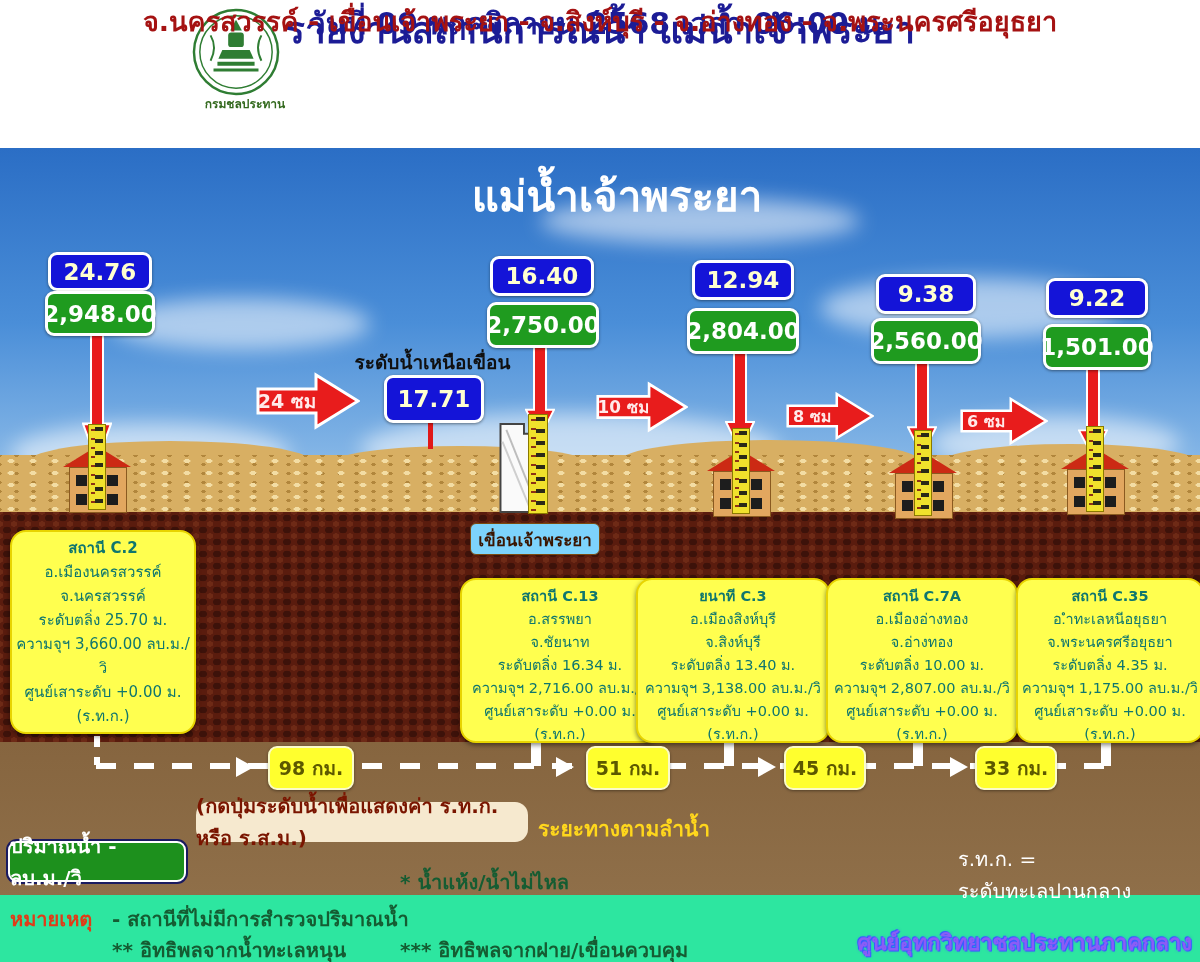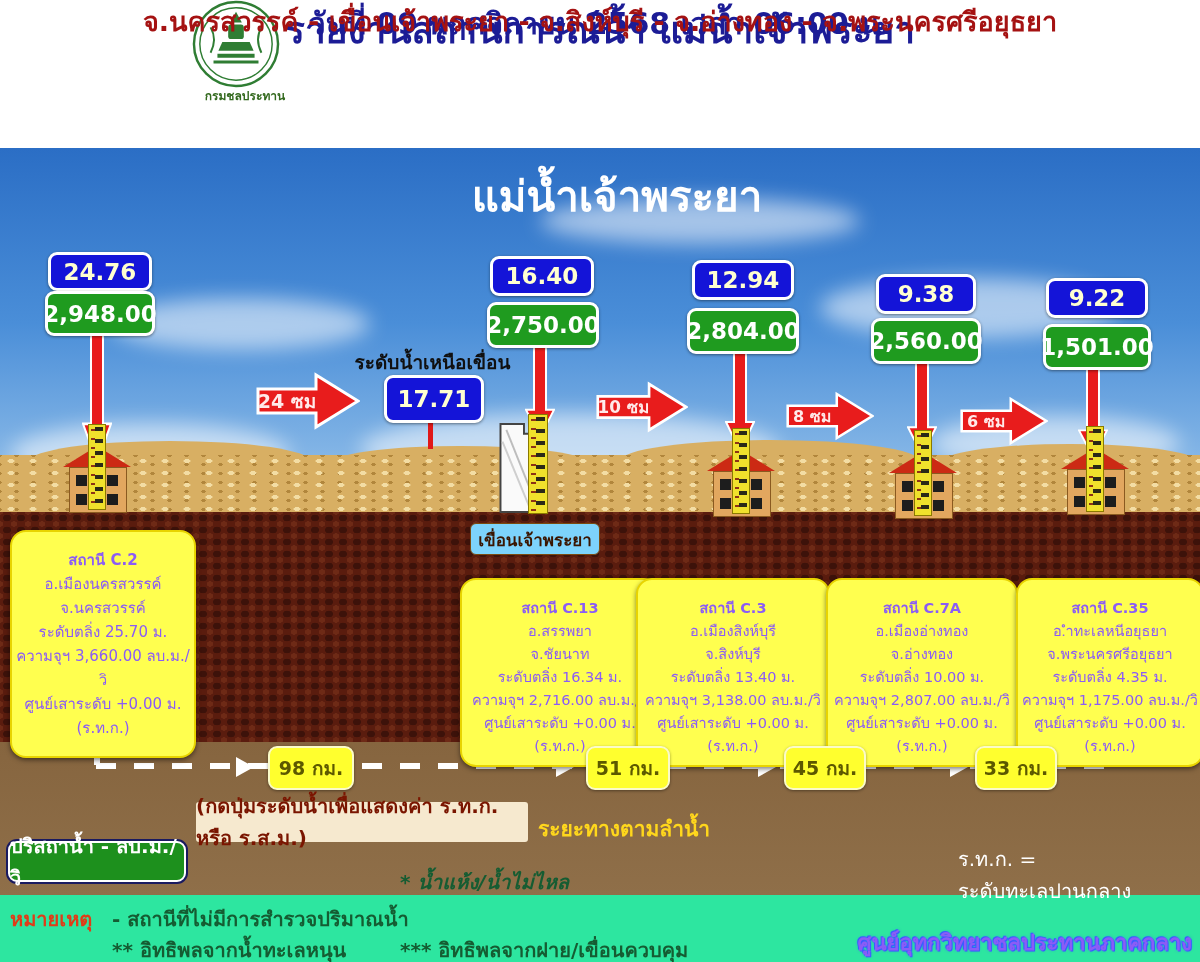"กรมชลประทาน" #logo-wrap { top: 0 -> 8px }
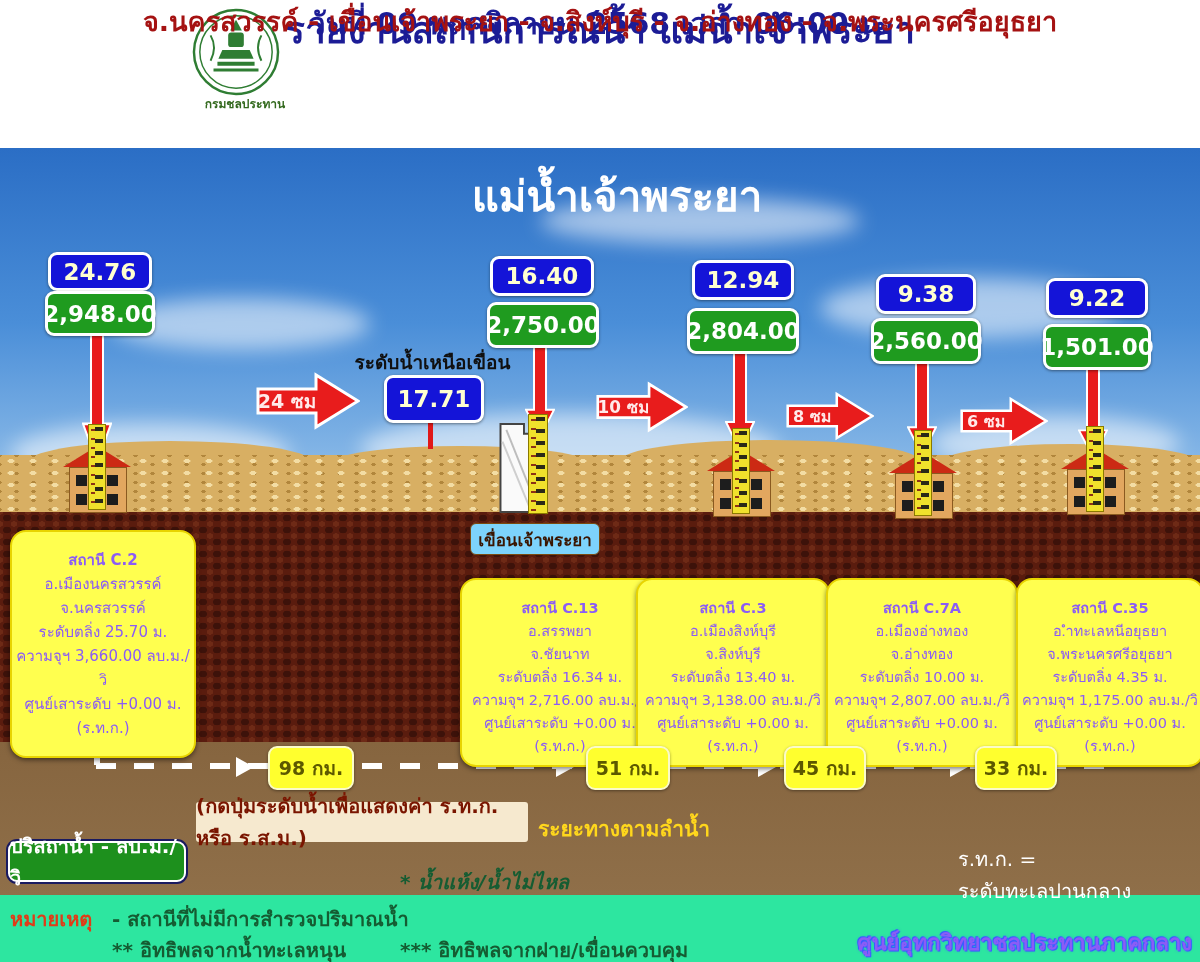"สถานี C.2" .infocard { color: #8b5cf6 -> #0f766e; padding: 16px 2px -> 4px 2px }
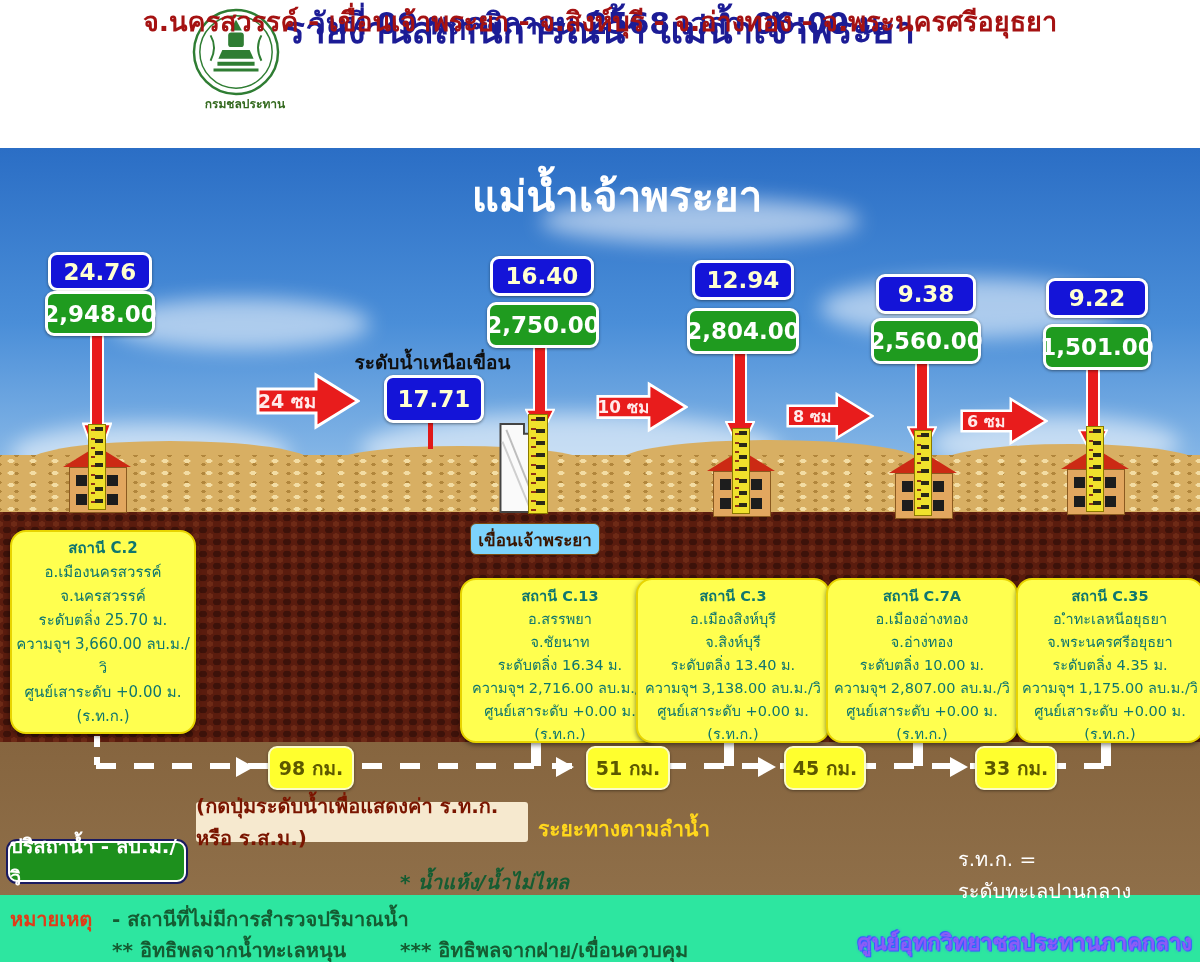"สถานี C.3" div.l0 { text: สถานี -> ยนาที }
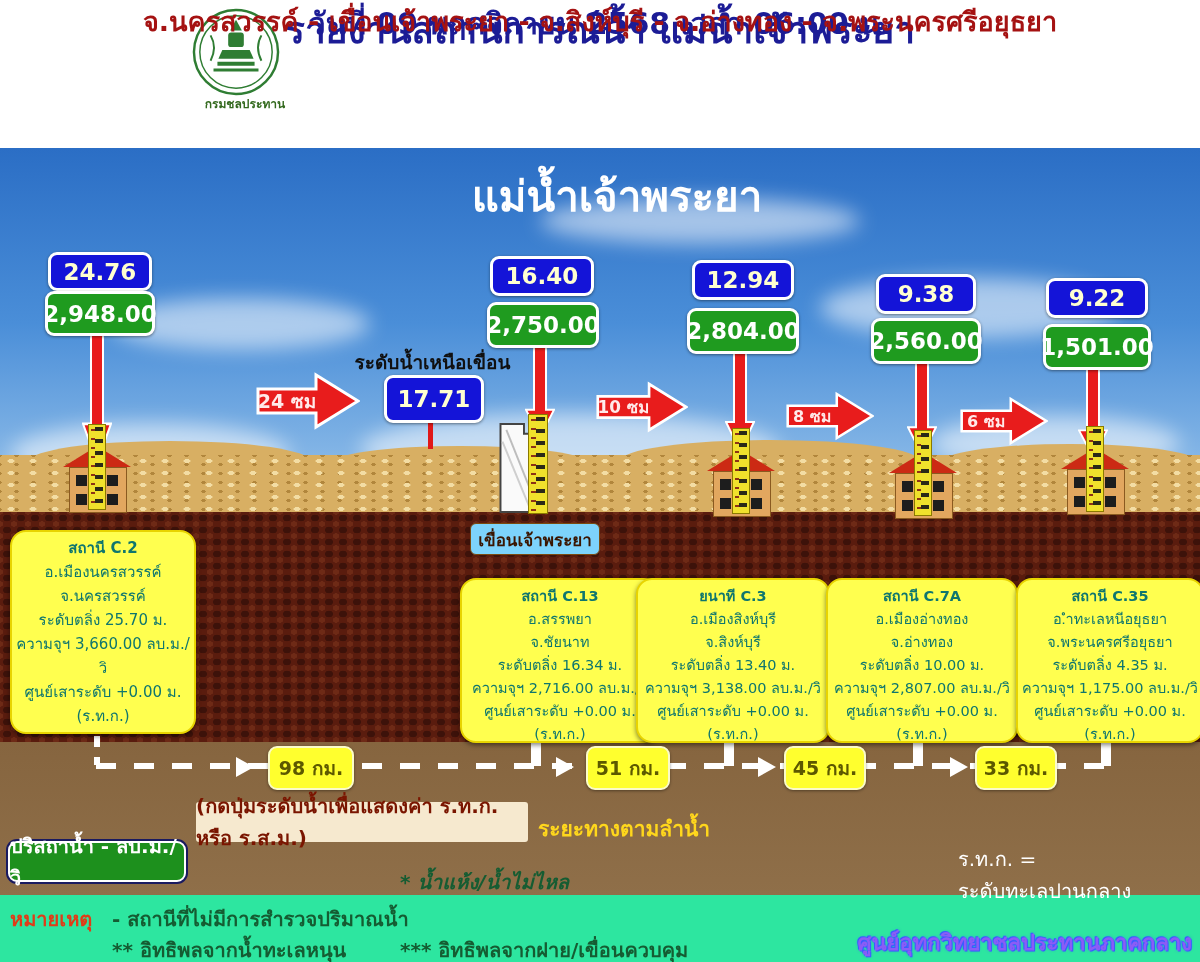"(กดปุ่มระดับน้ำเพื่อแสดงค่า ร.ท.ก. หรือ" #leg-hint { border-radius: 3px -> 13px }
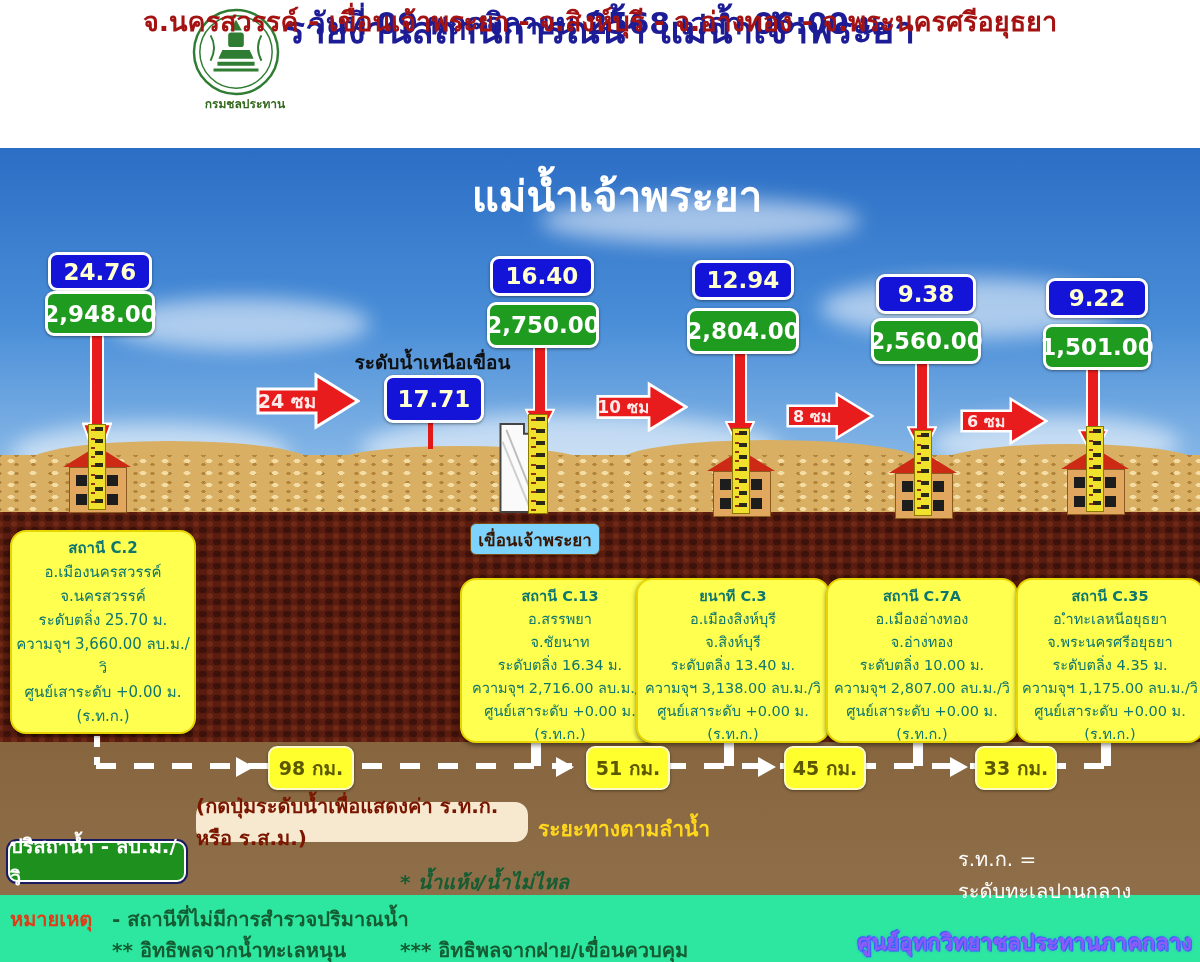"ปริสถาน้ำ - ลบ.ม./วิ" div.legbox { text: ปริสถาน้ำ -> ปริมาณน้ำ }
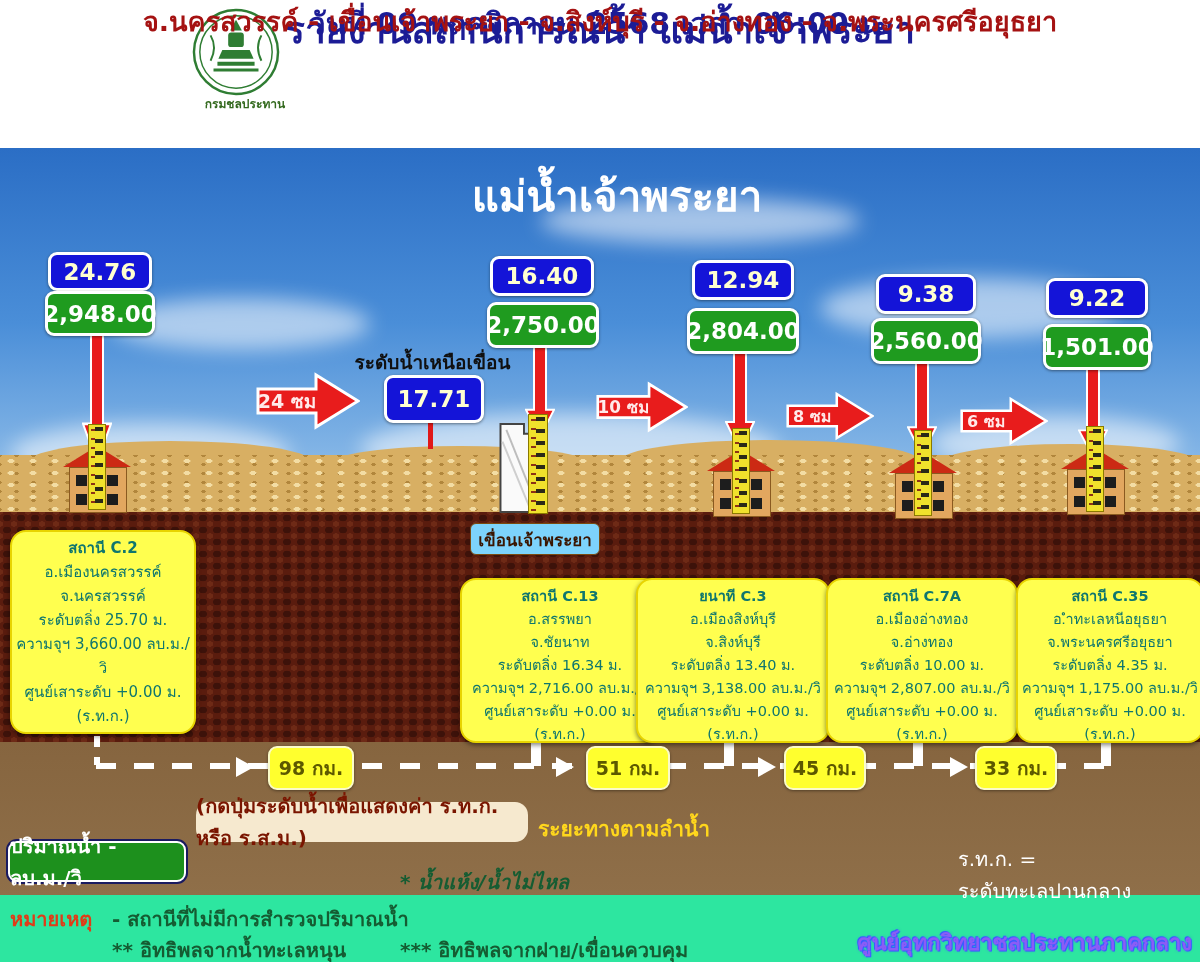"* น้ำแห้ง/น้ำไม่ไหล" div.note { font-style: italic -> none }
